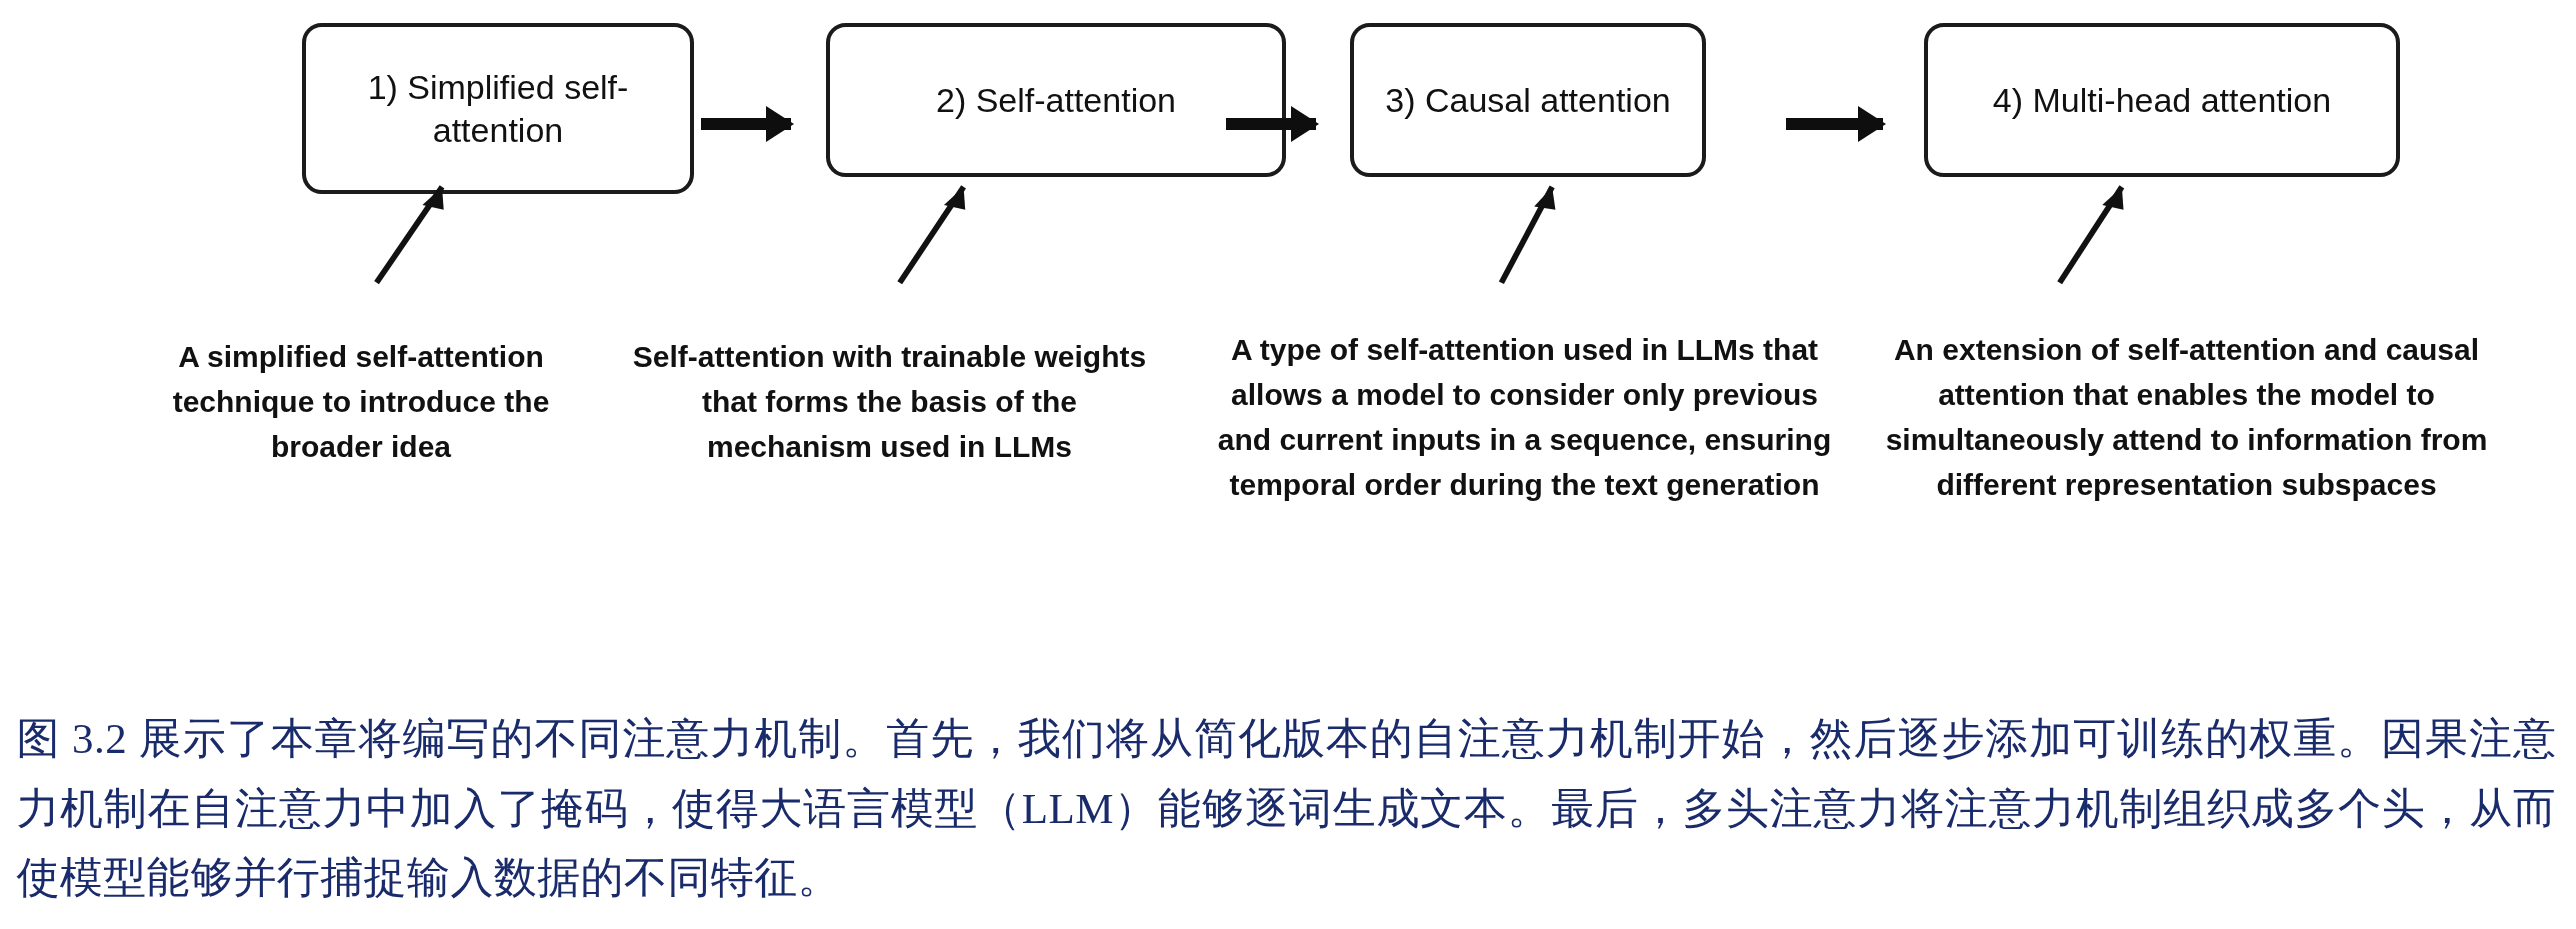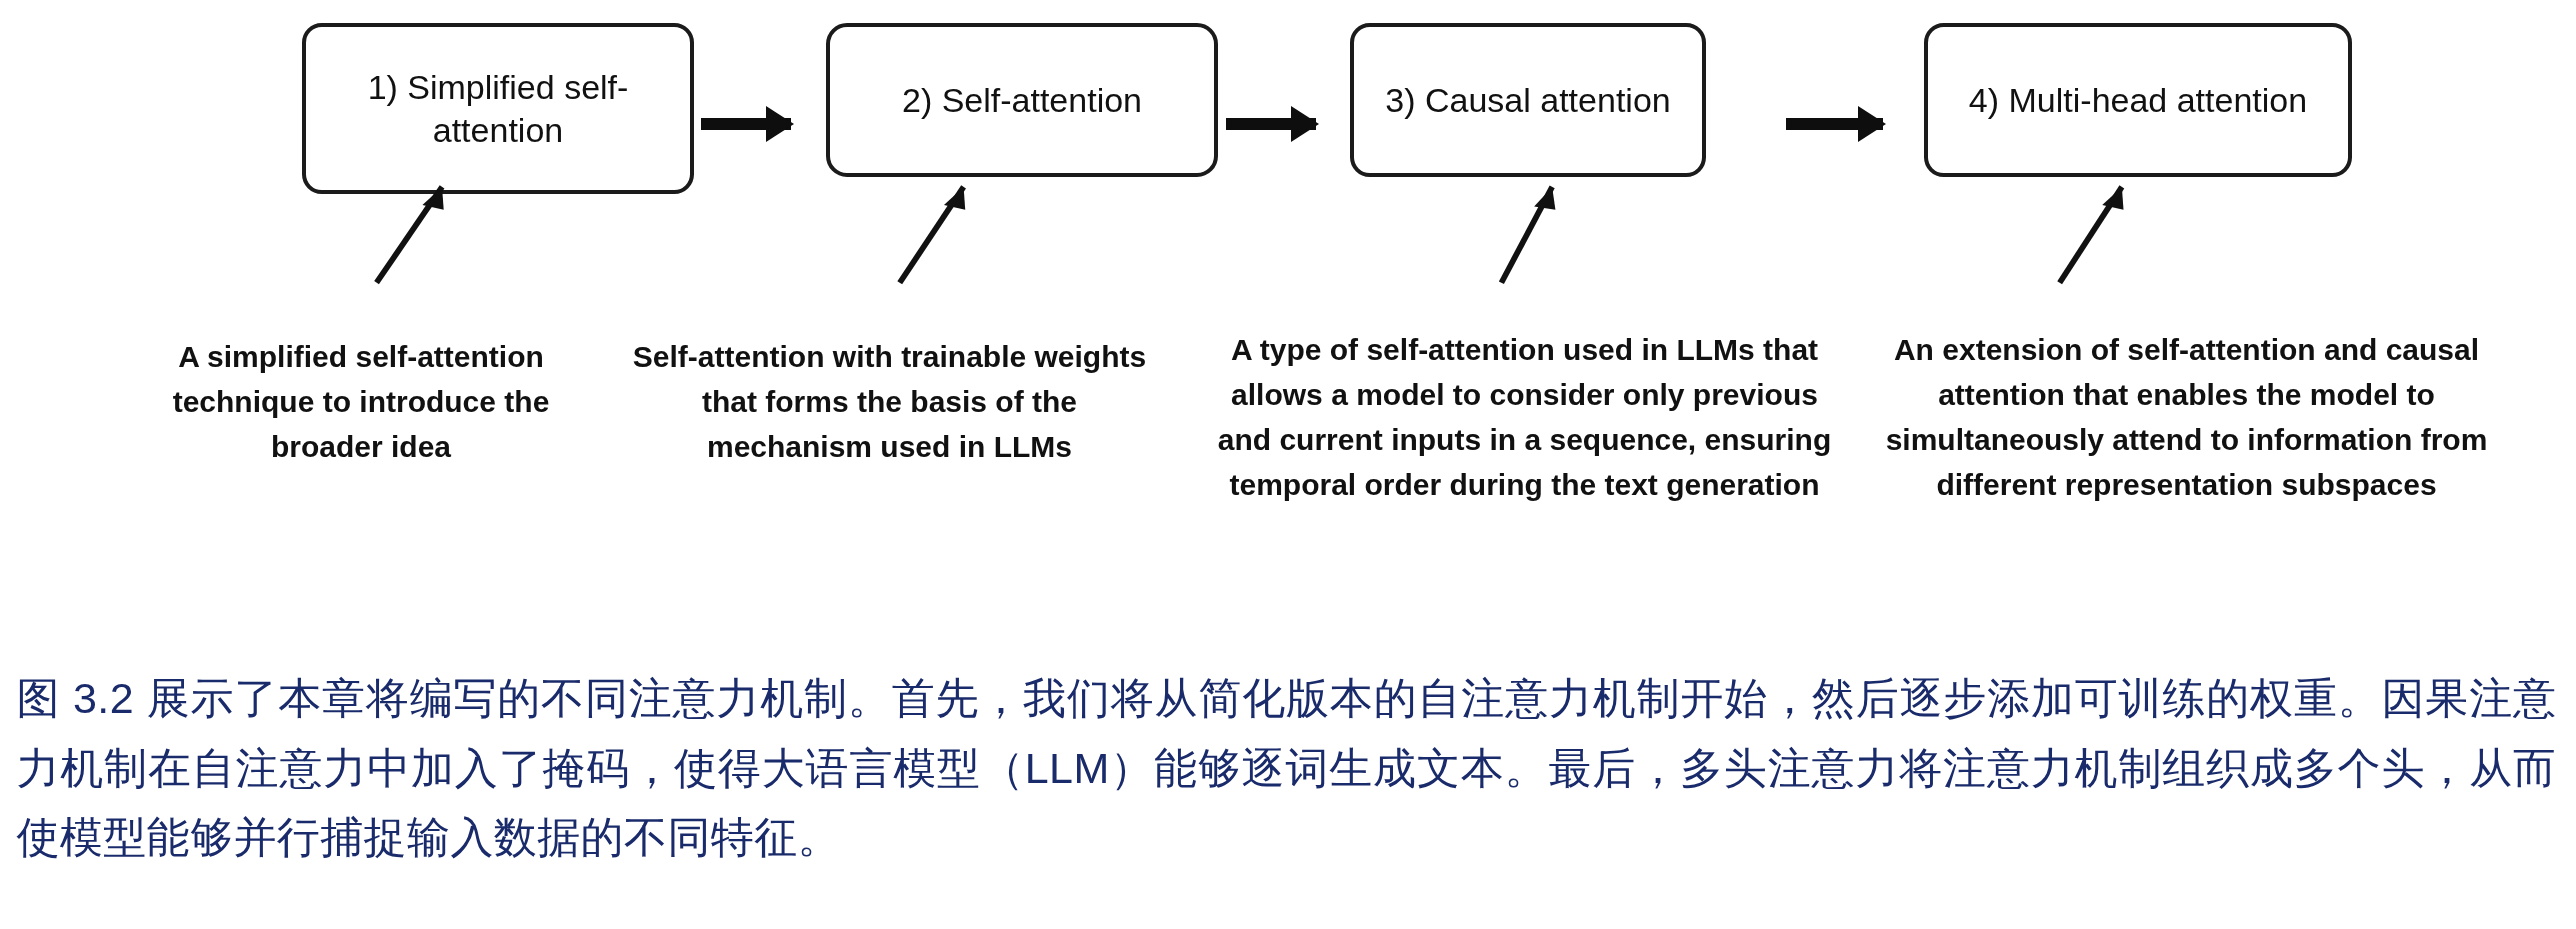"2) Self-attention" .stage.s2 { border-radius: 21px -> none; width: 392px -> 460px }
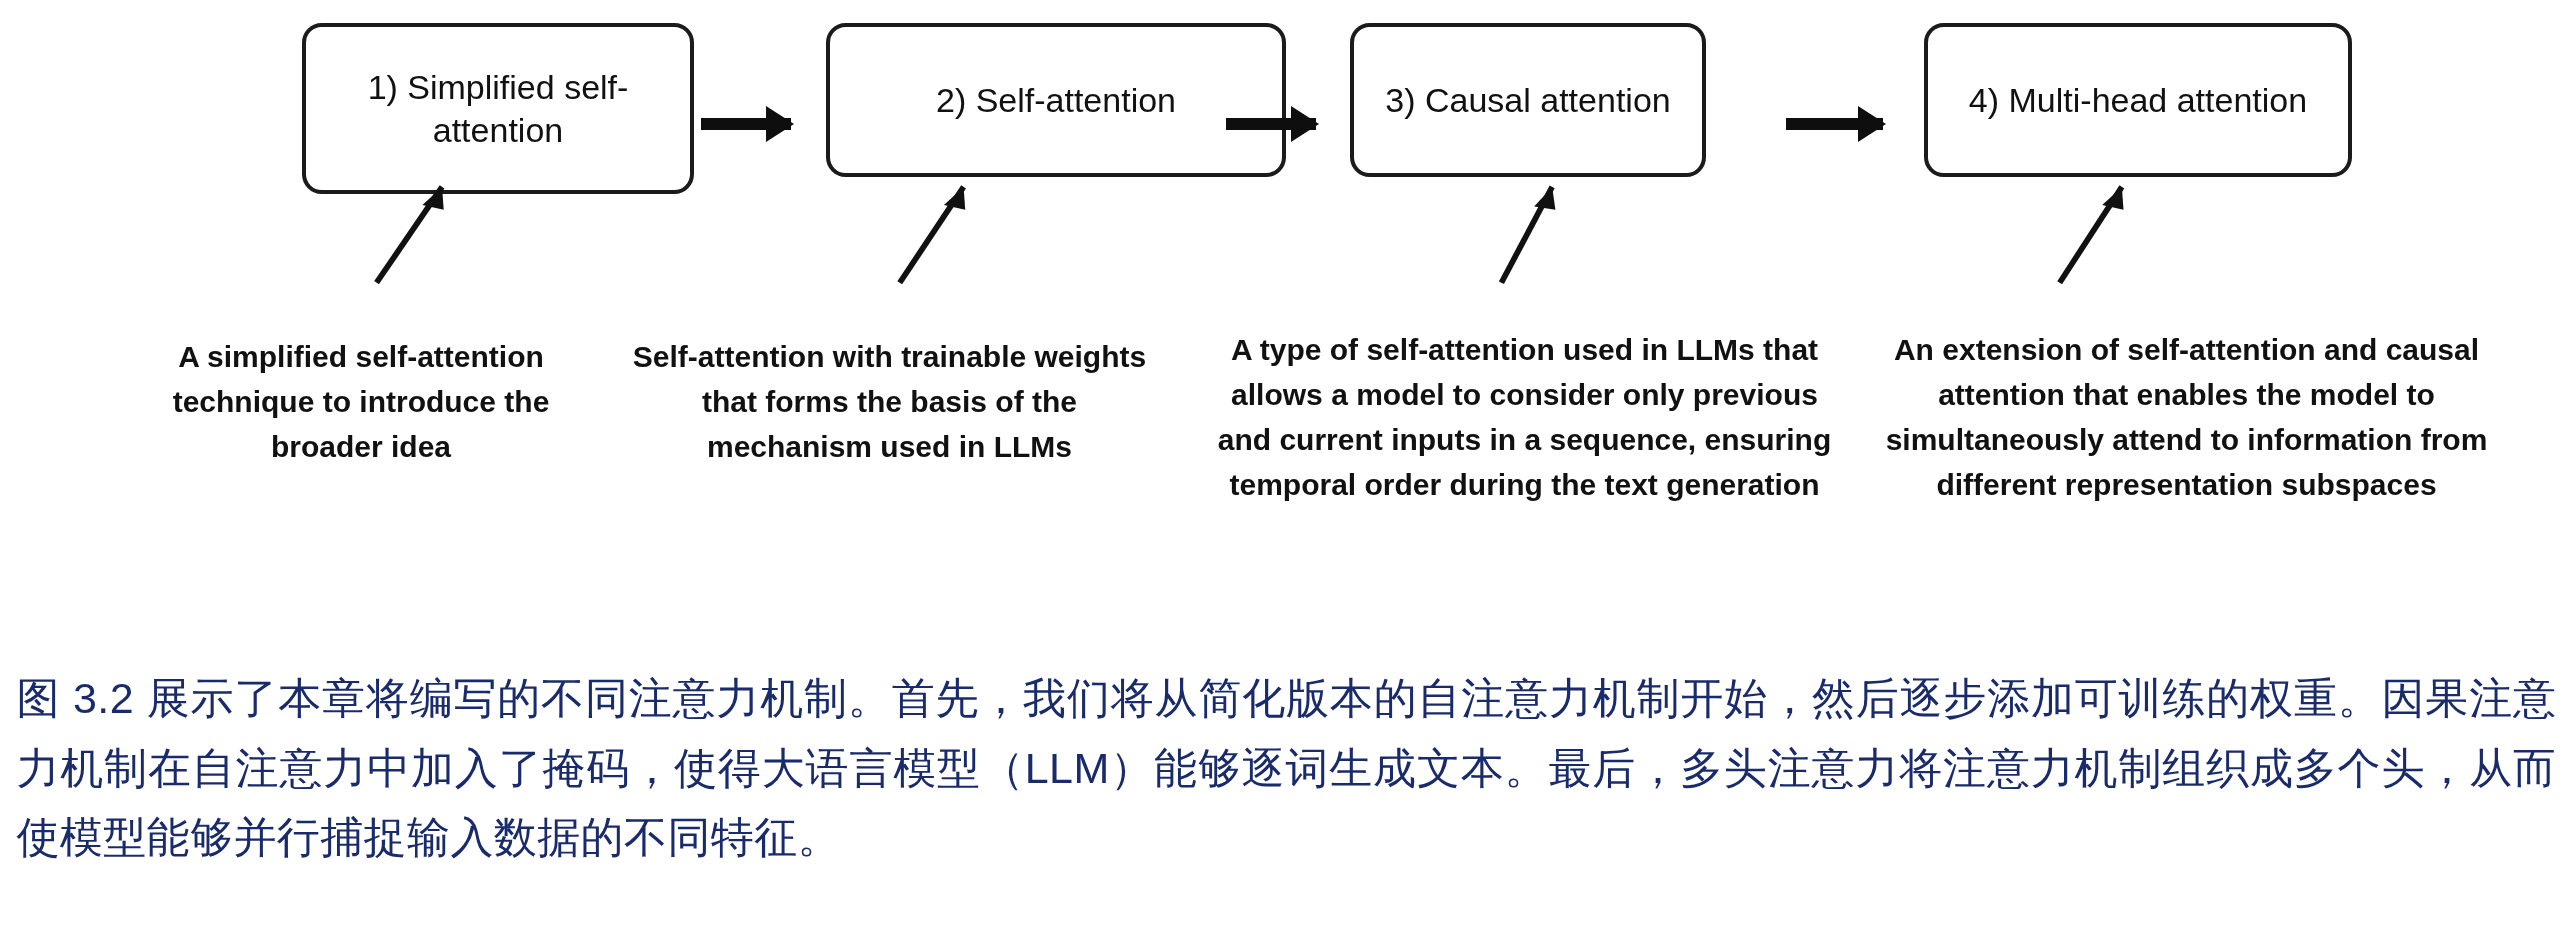"4) Multi-head attention" .stage.s4 { width: 428px -> 476px }
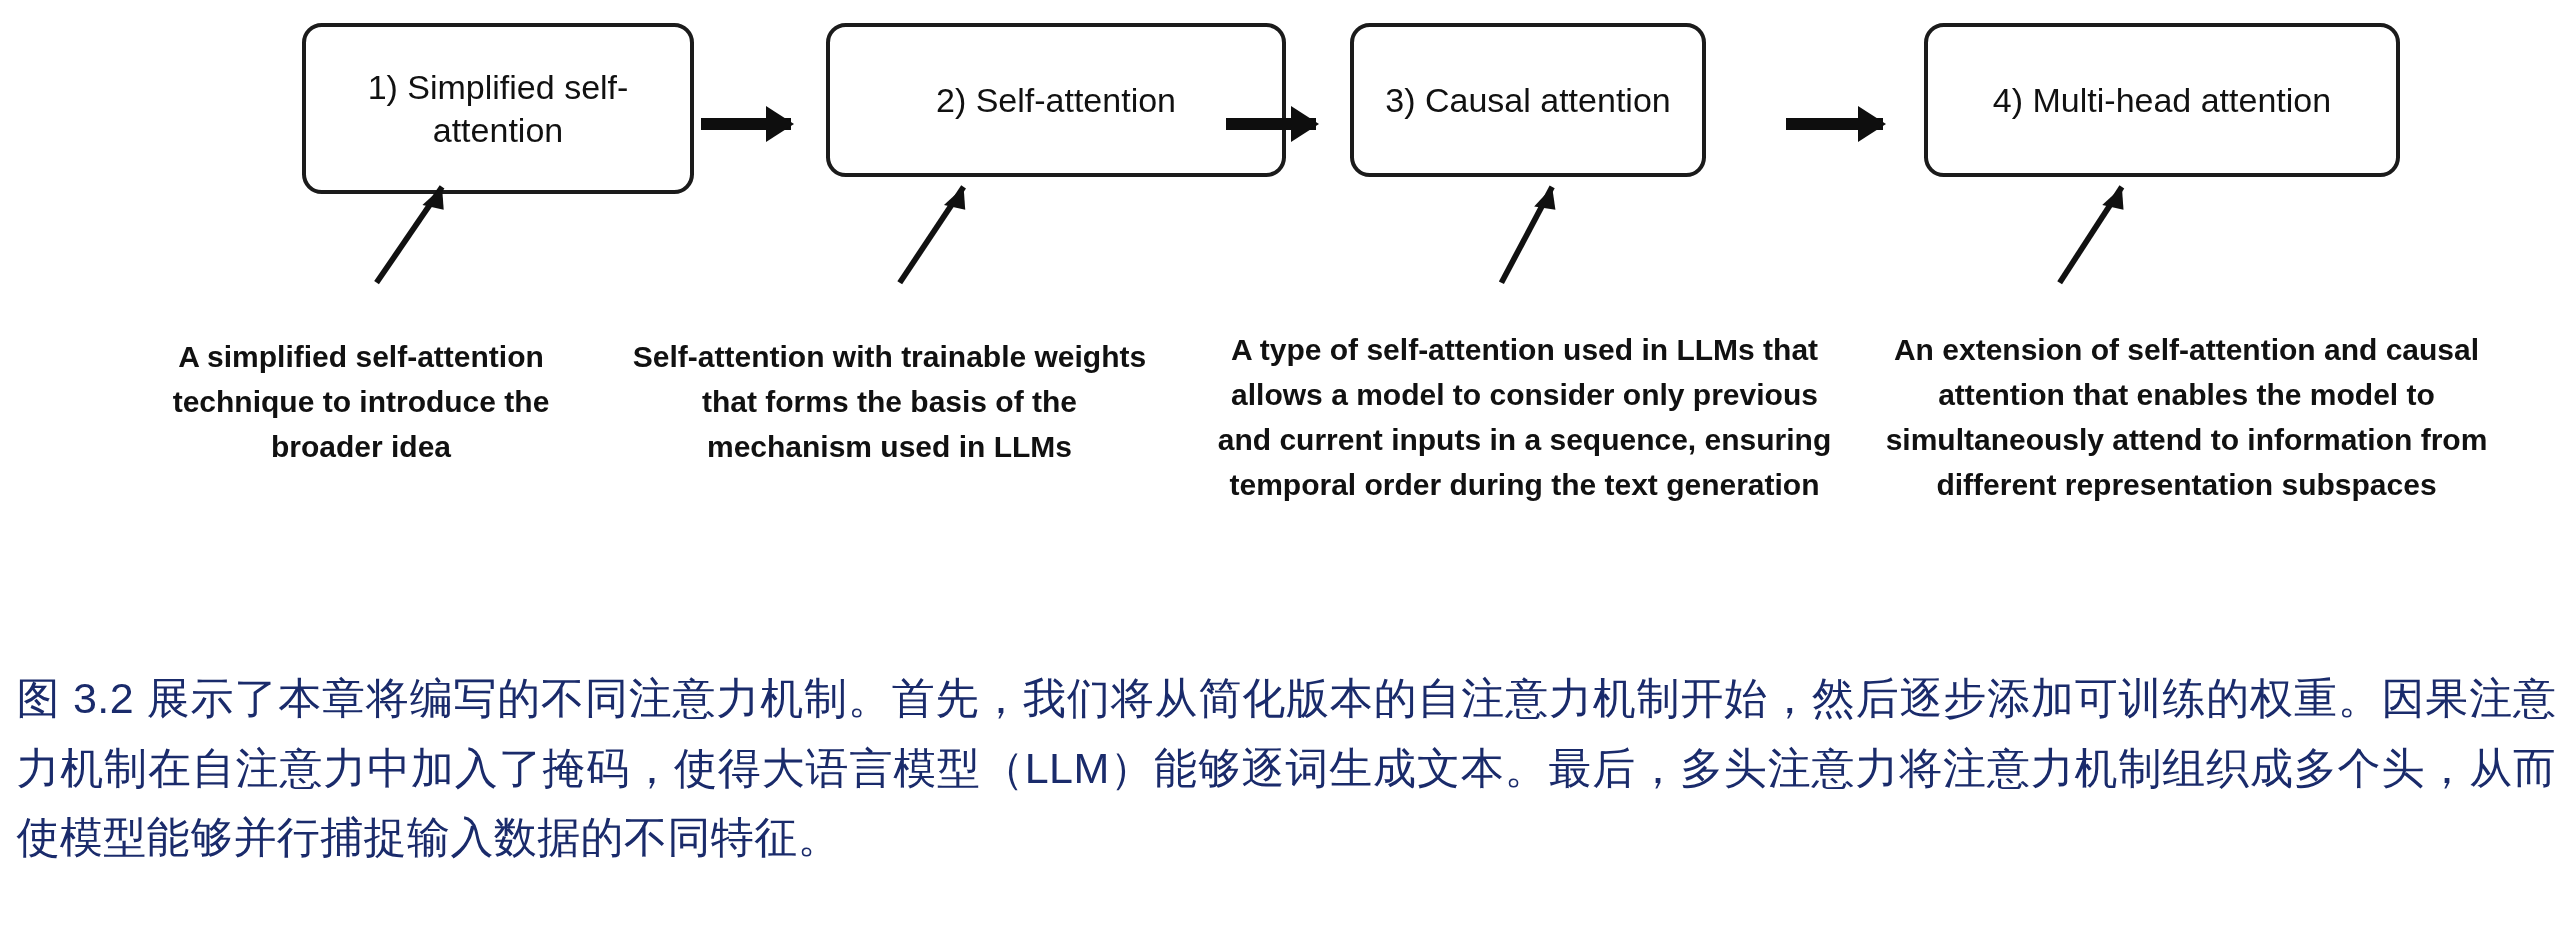"图 3.2" #body-text { font-family: Liberation Sans, sans-serif -> Liberation Serif, serif; top: 664px -> 704px }
